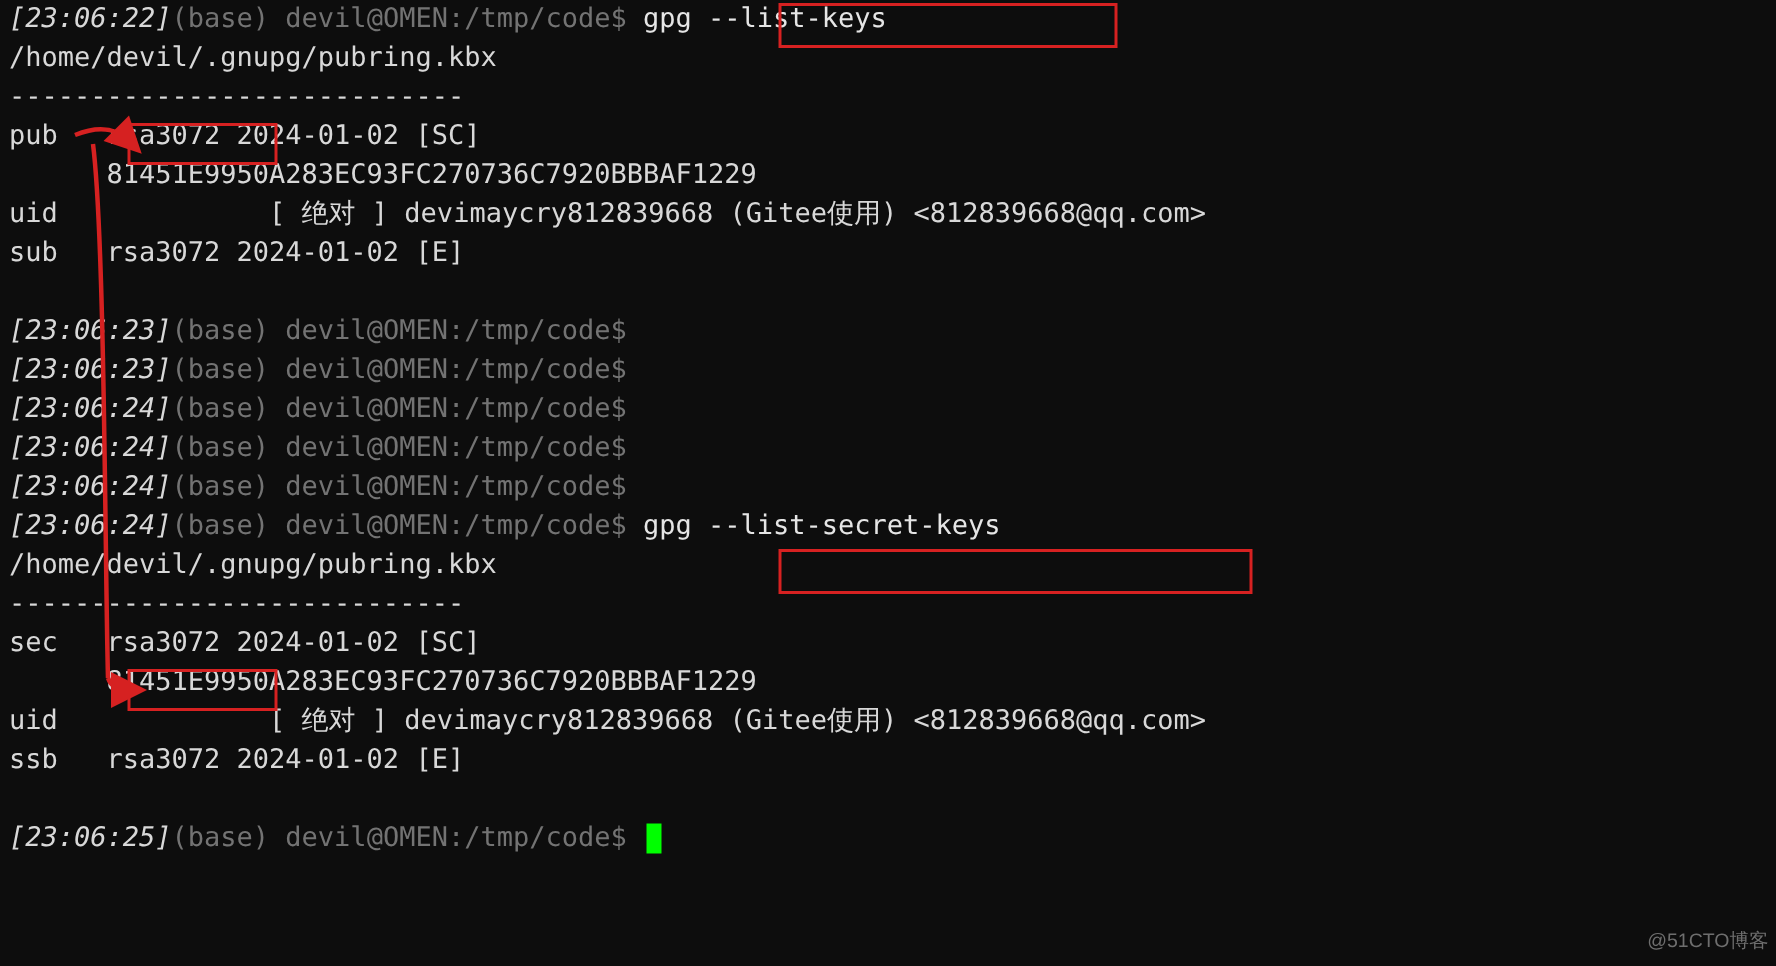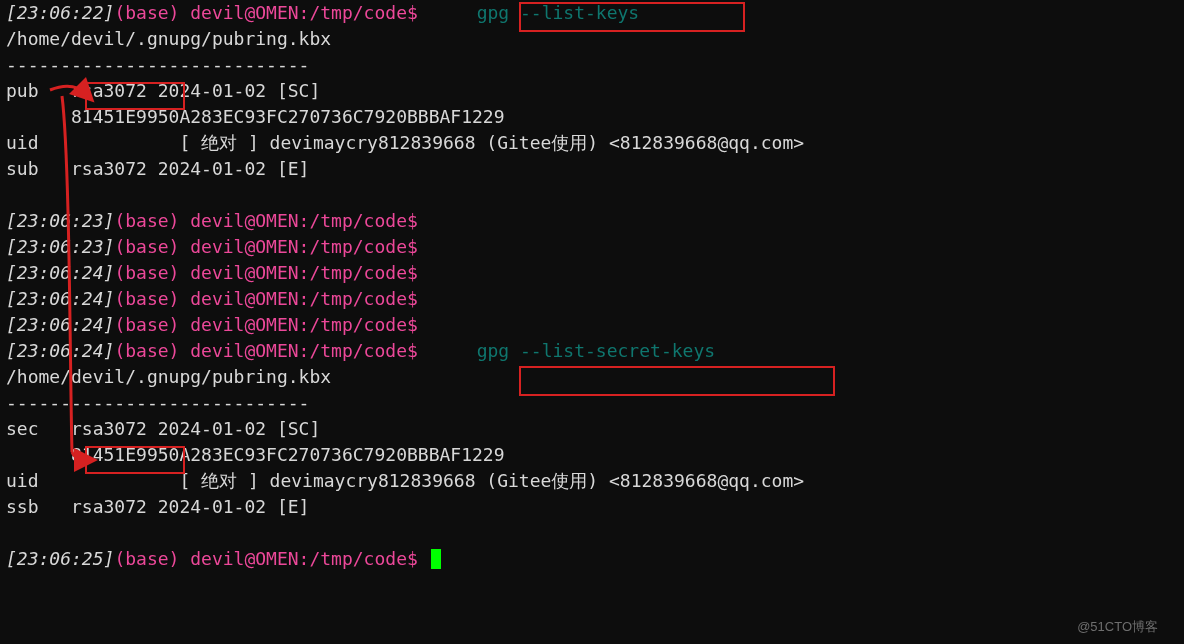"(base) devil@OMEN:/tmp/code$" .prompt { color: #ec4899 -> #737373 }
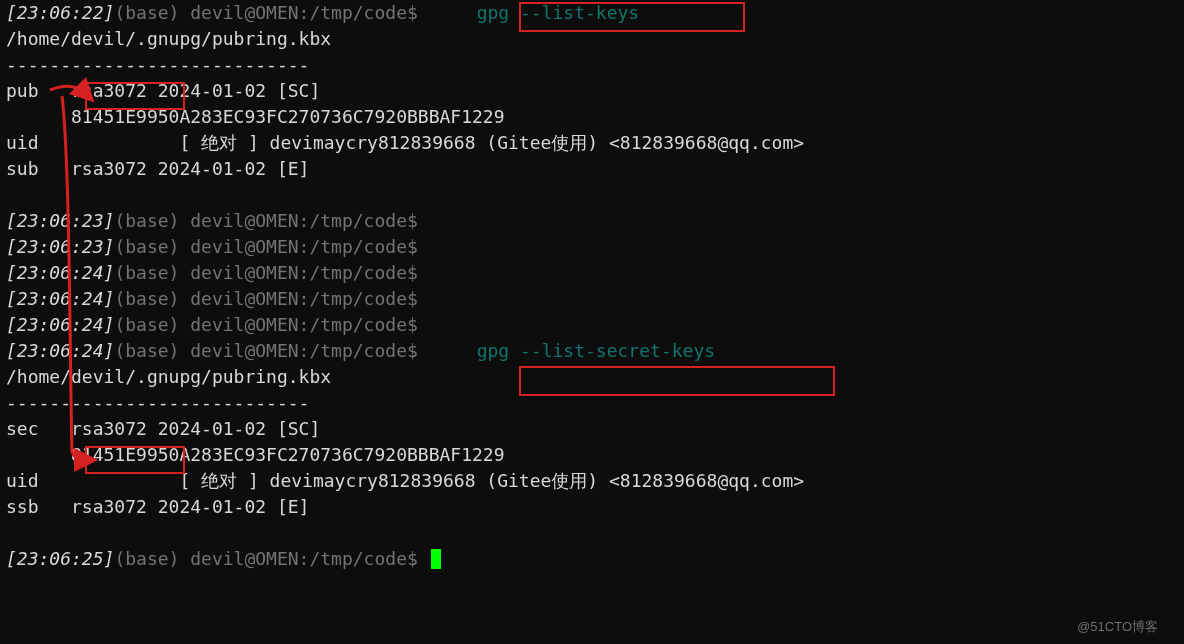"gpg --list-keys" .cmd { color: #0f766e -> #e5e5e5; margin-left: 48px -> none }
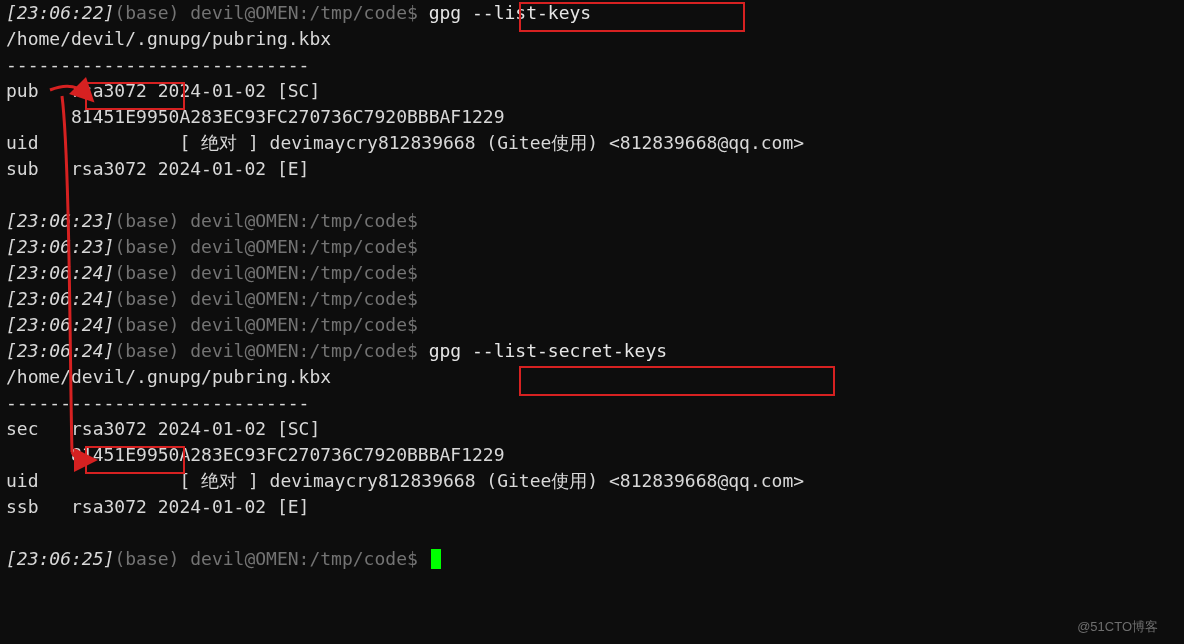"@51CTO博客" .watermark { right: 26px -> 5px }
